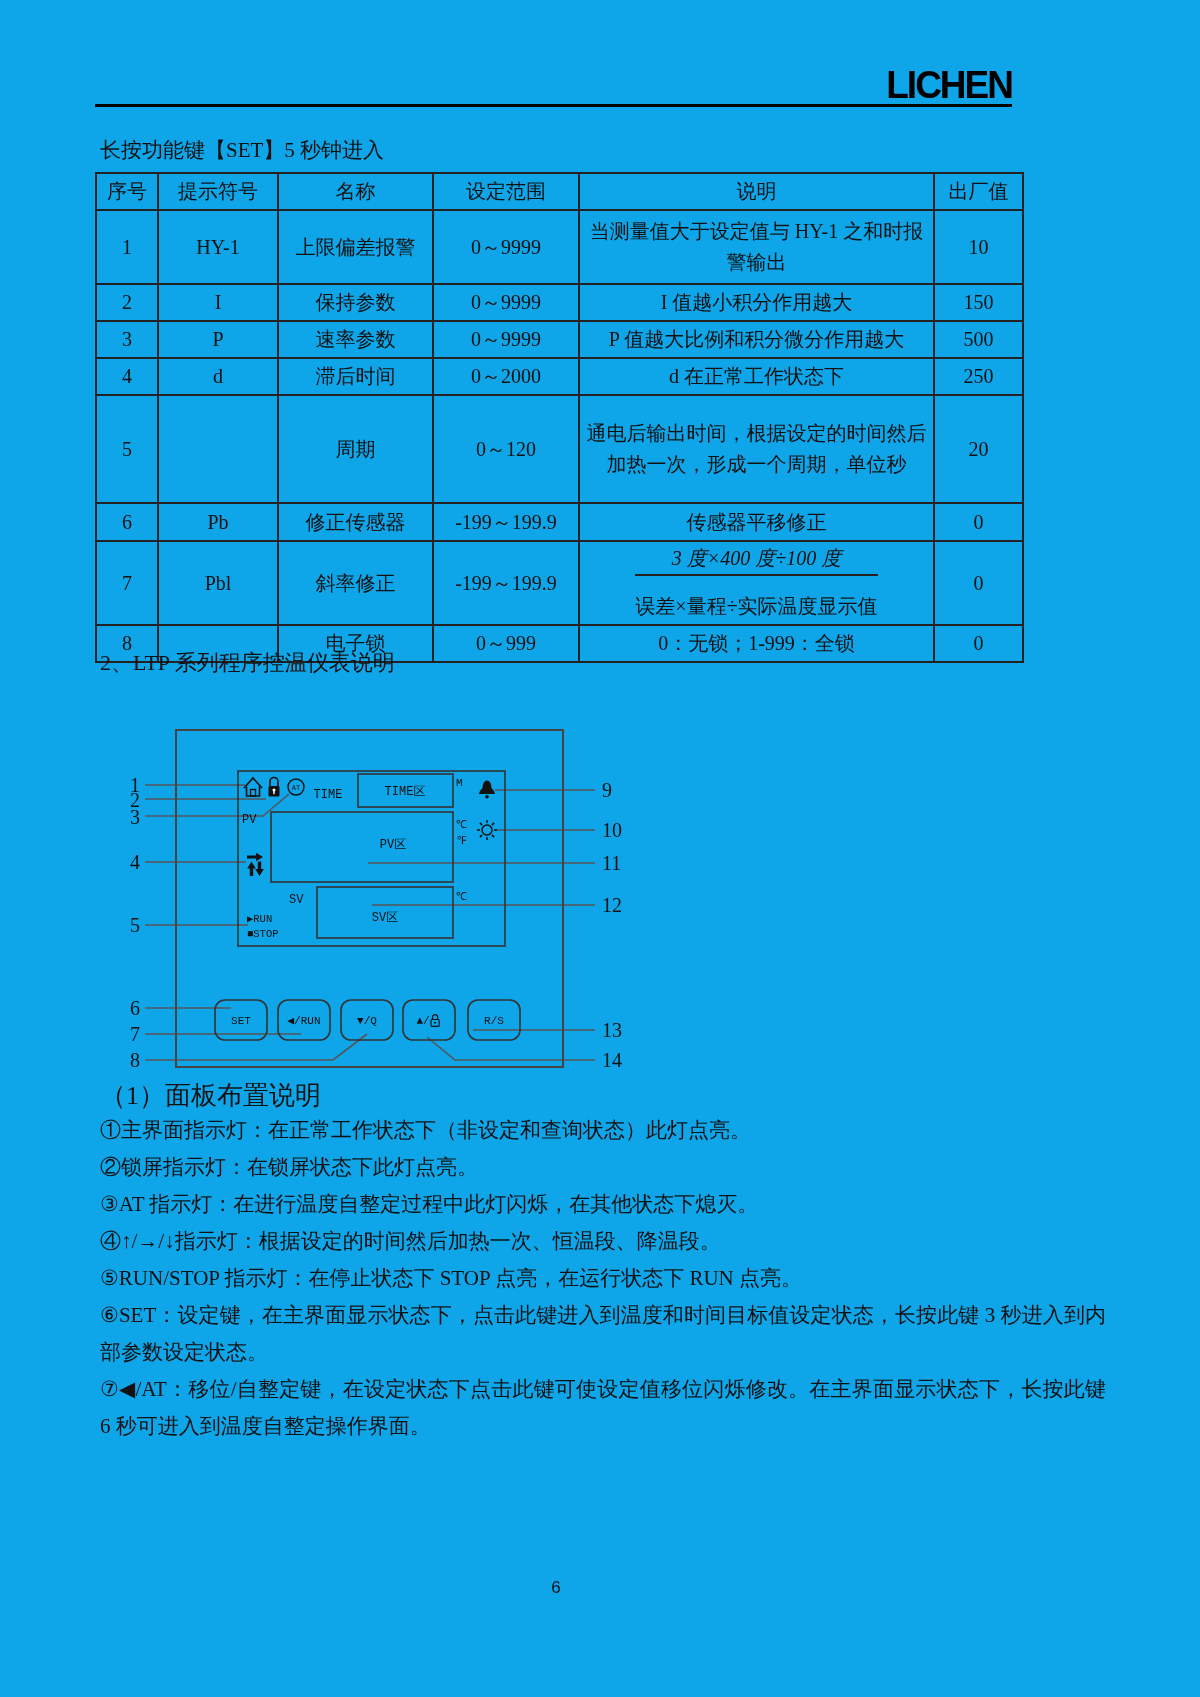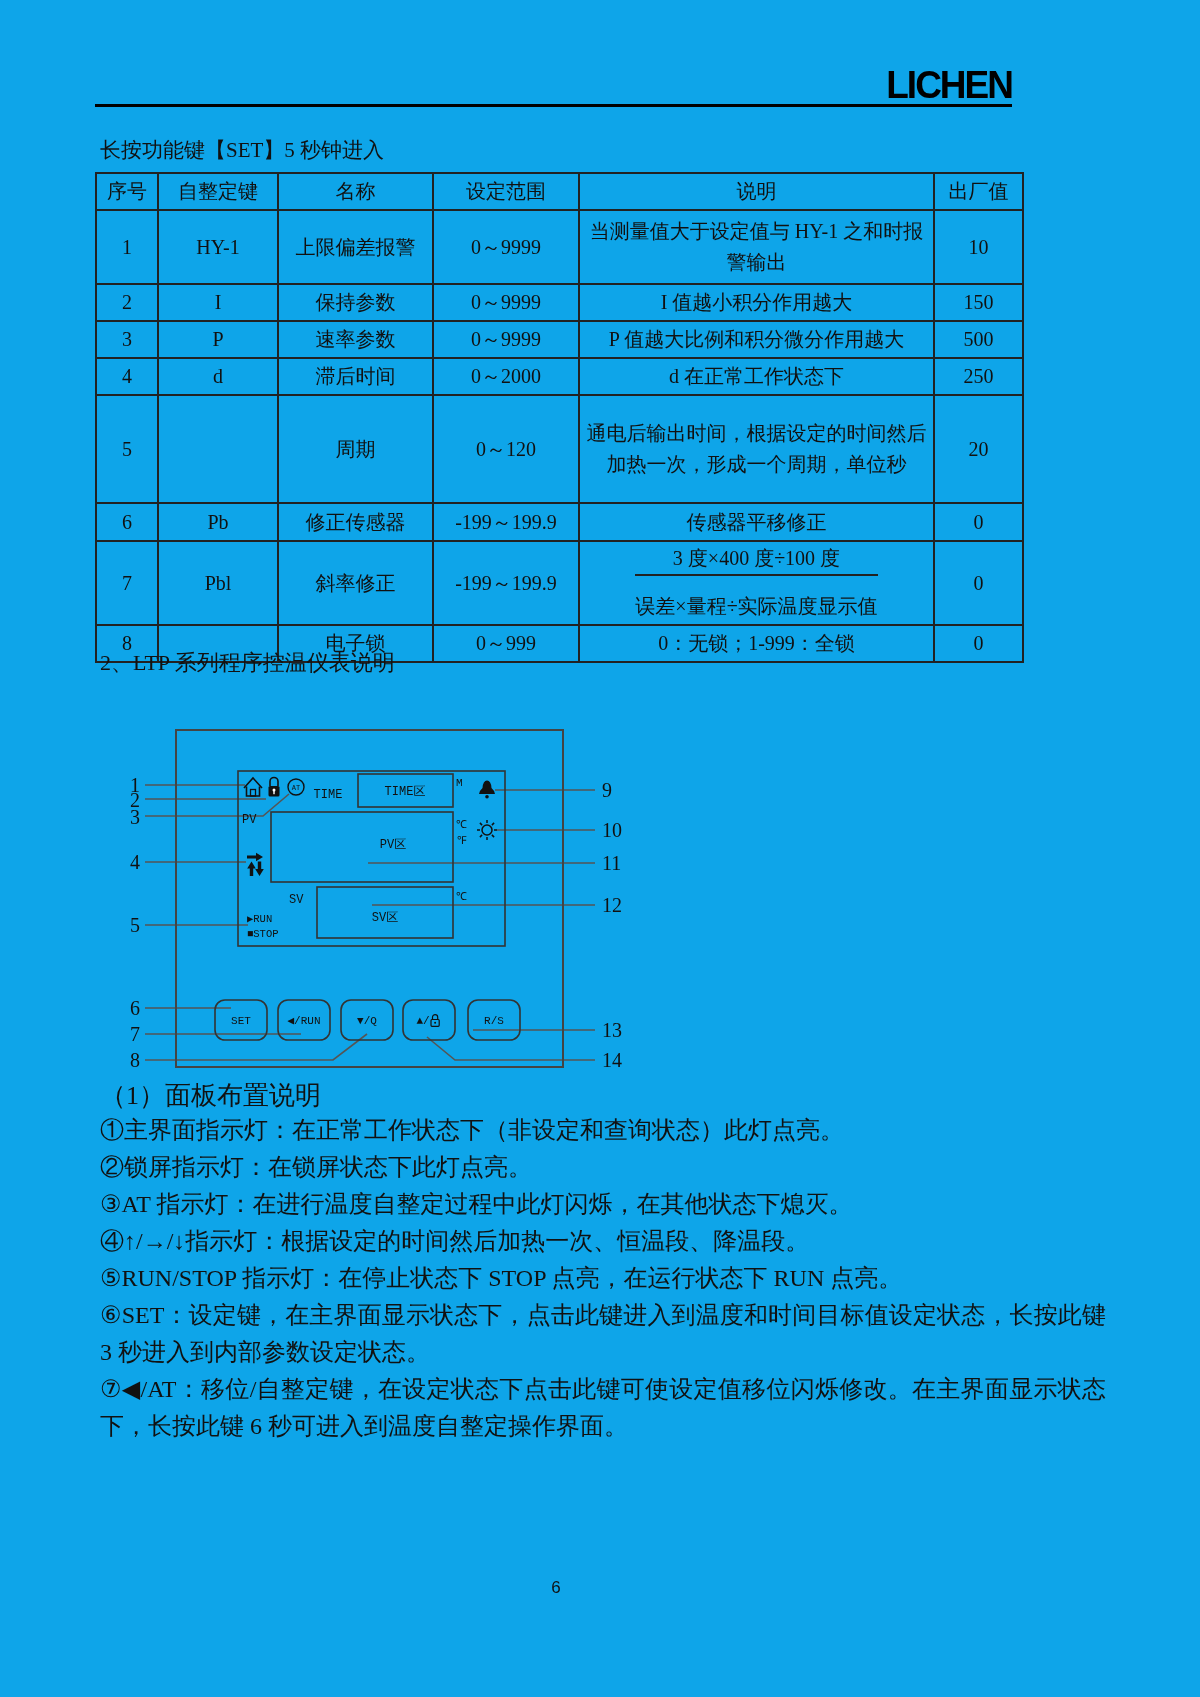"自整定键" th { text: 自整定键 -> 提示符号 }
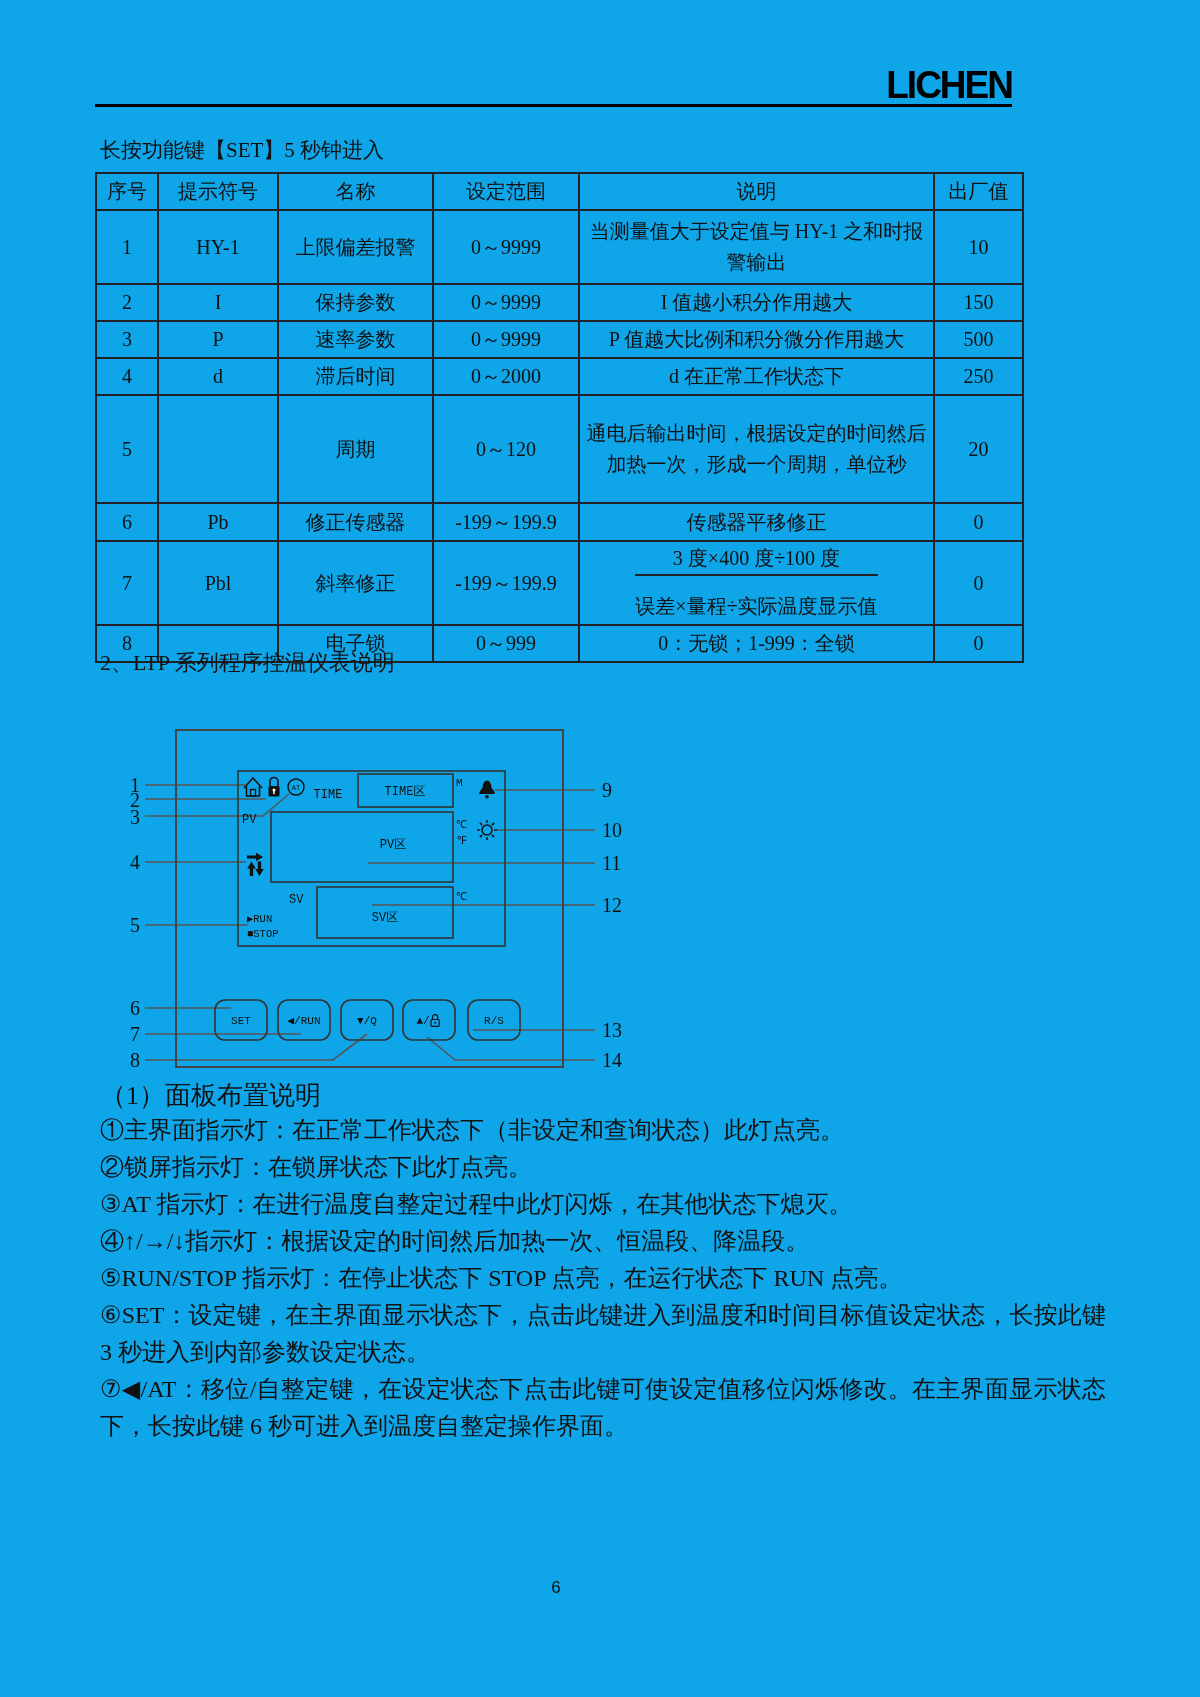"3 度×400 度÷100 度" .fraction .top { font-style: none -> italic }
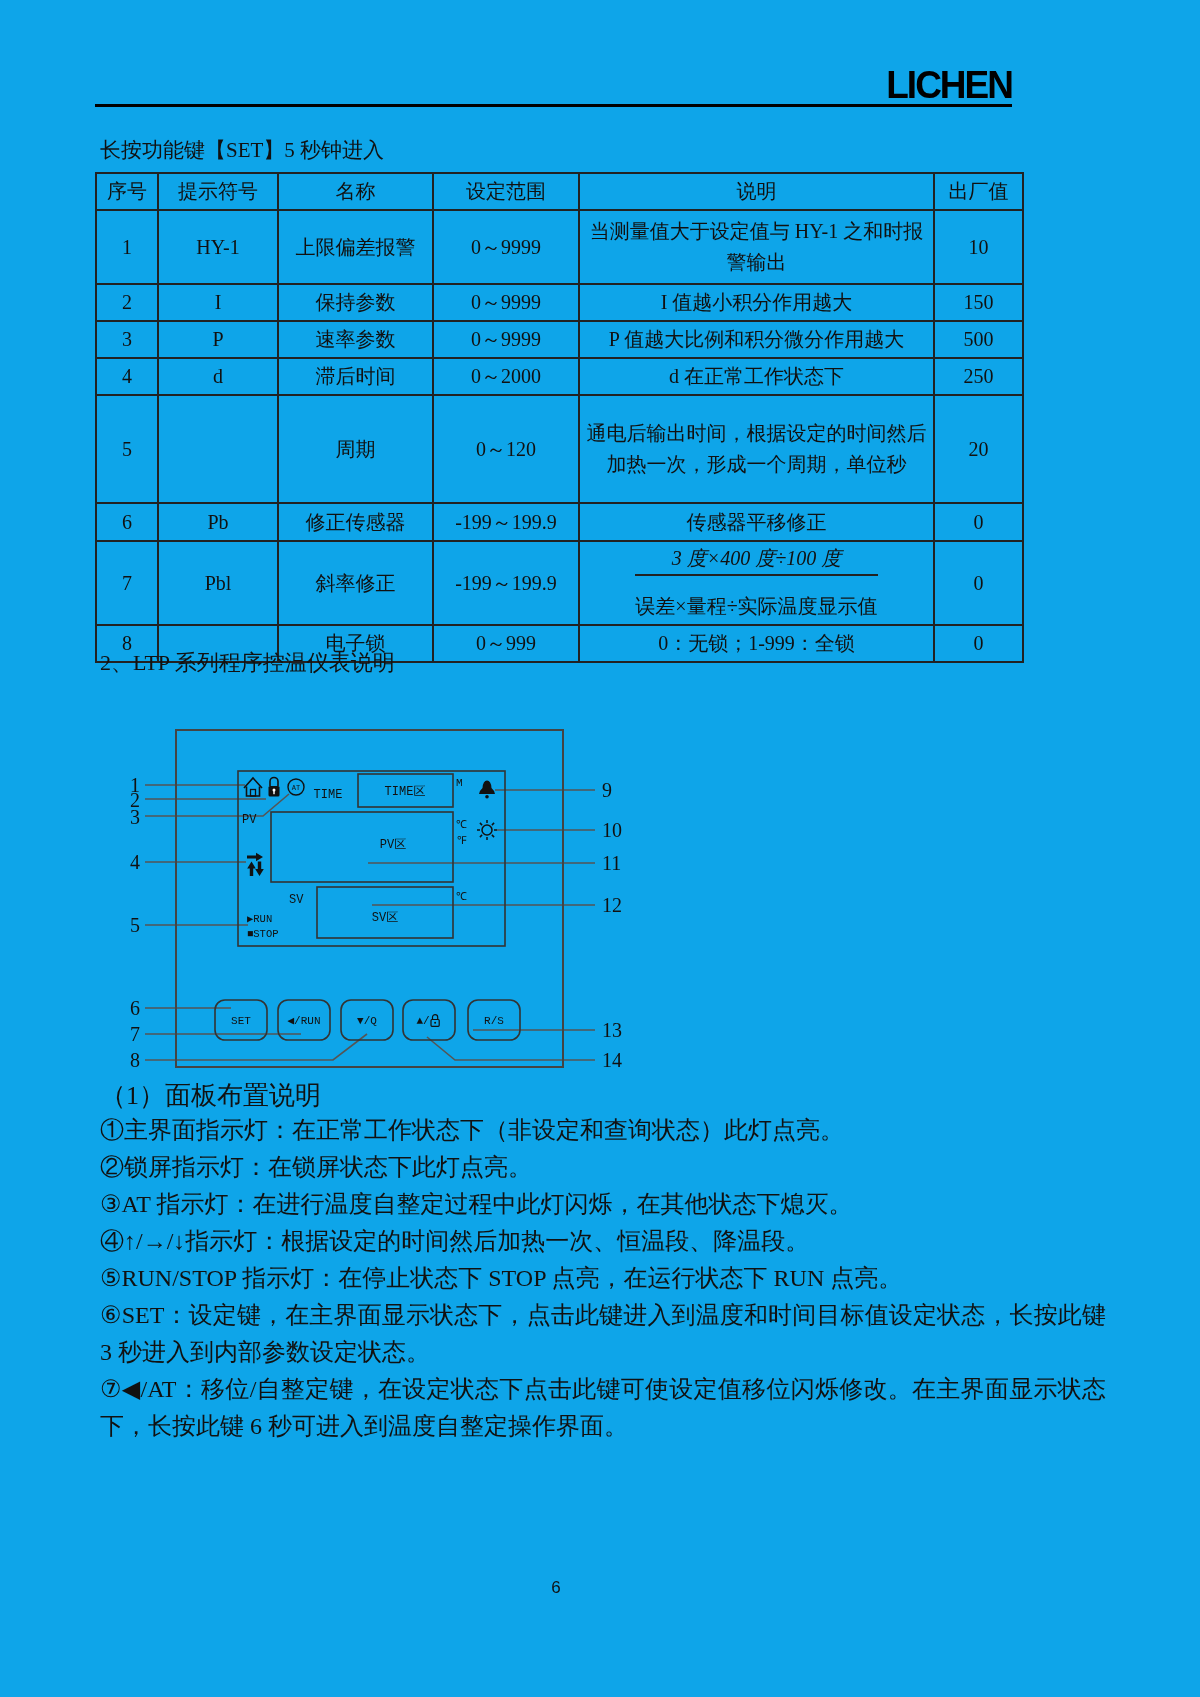"①主界面指示灯：在正常工作状态下（非设定和查询状态）此灯点亮。" .descs { font-size: 24px -> 21px }
